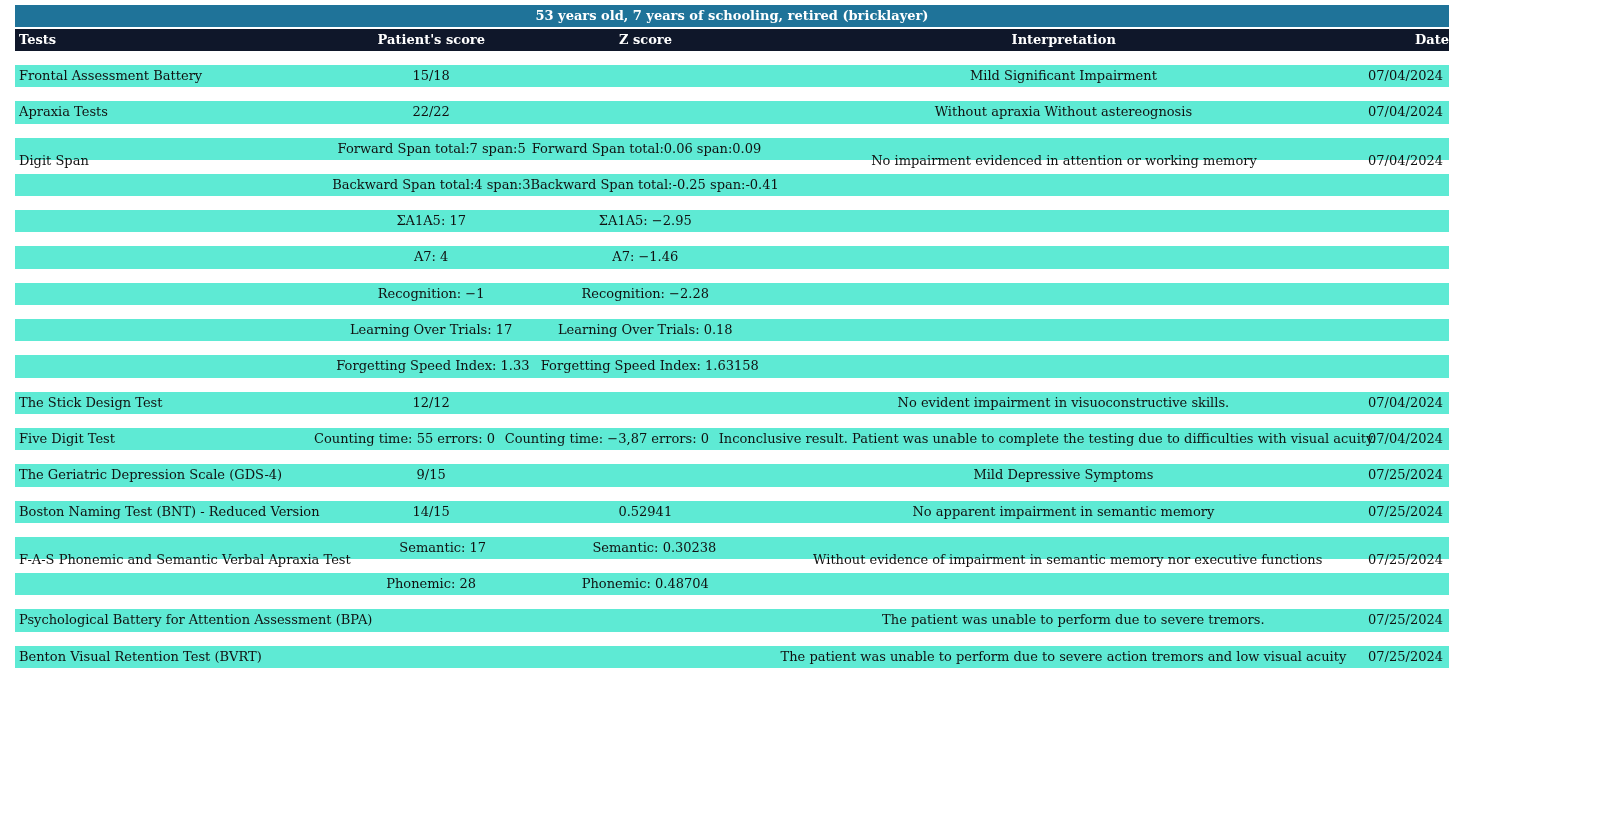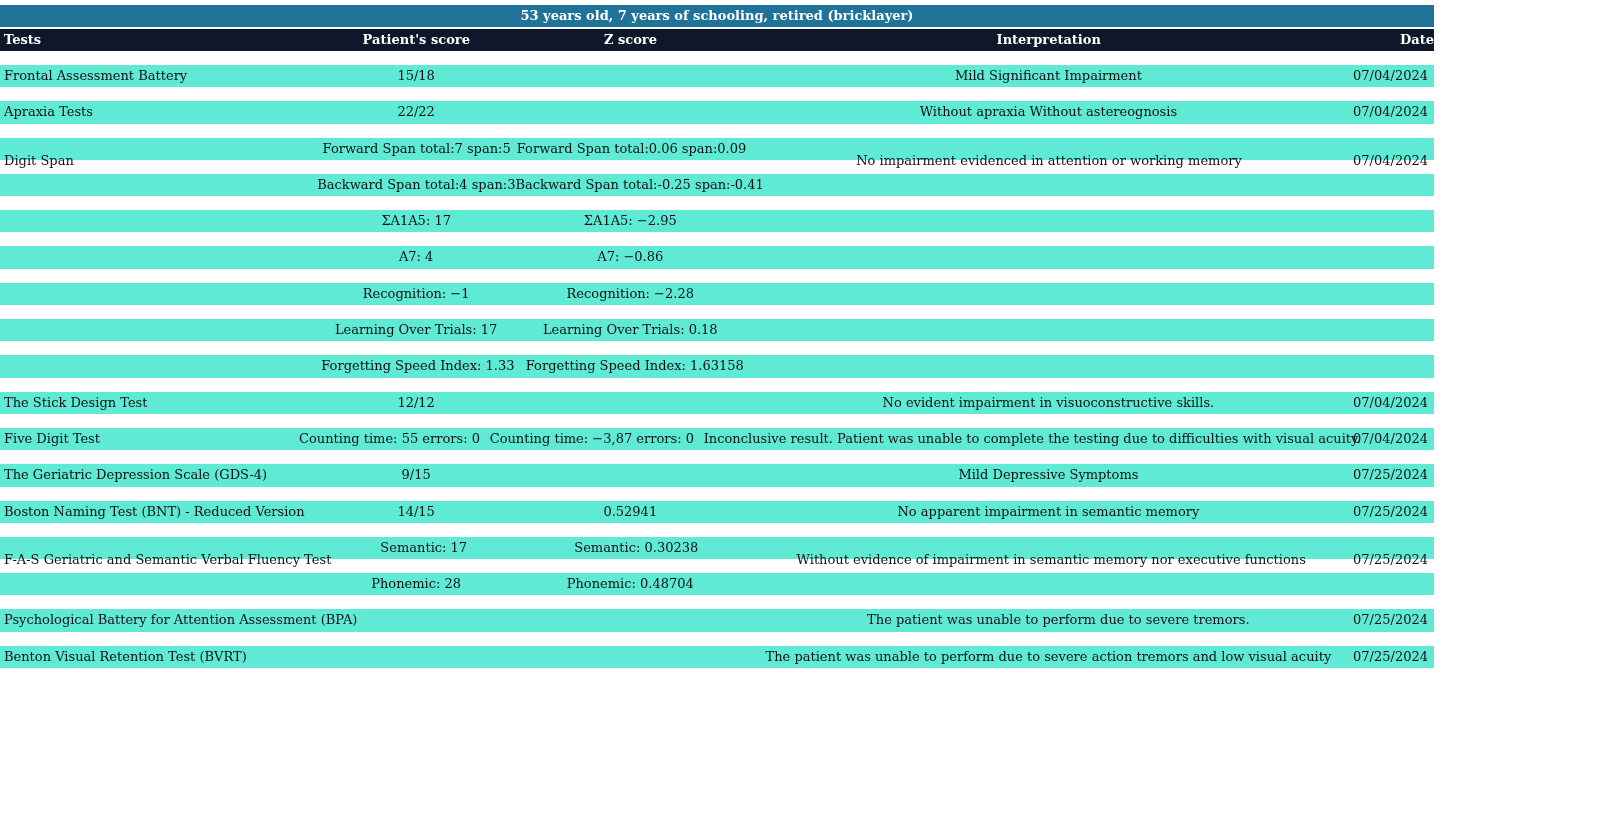"53 years old, 7 years" .tbl { left: 0 -> 15px }
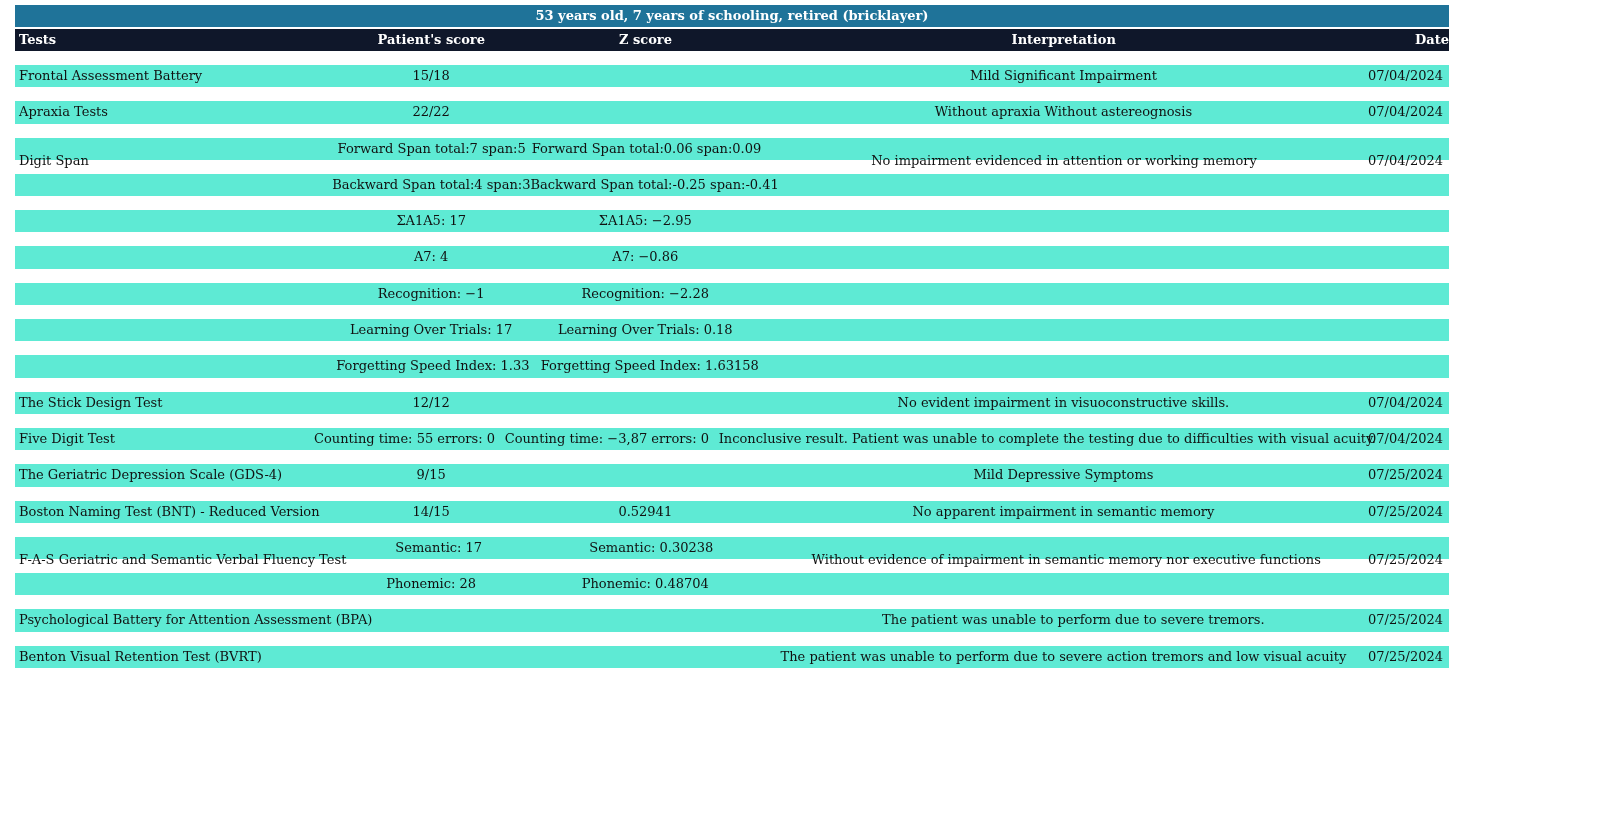"A7: −0.86" div.c { text: 0.86 -> 1.46 }
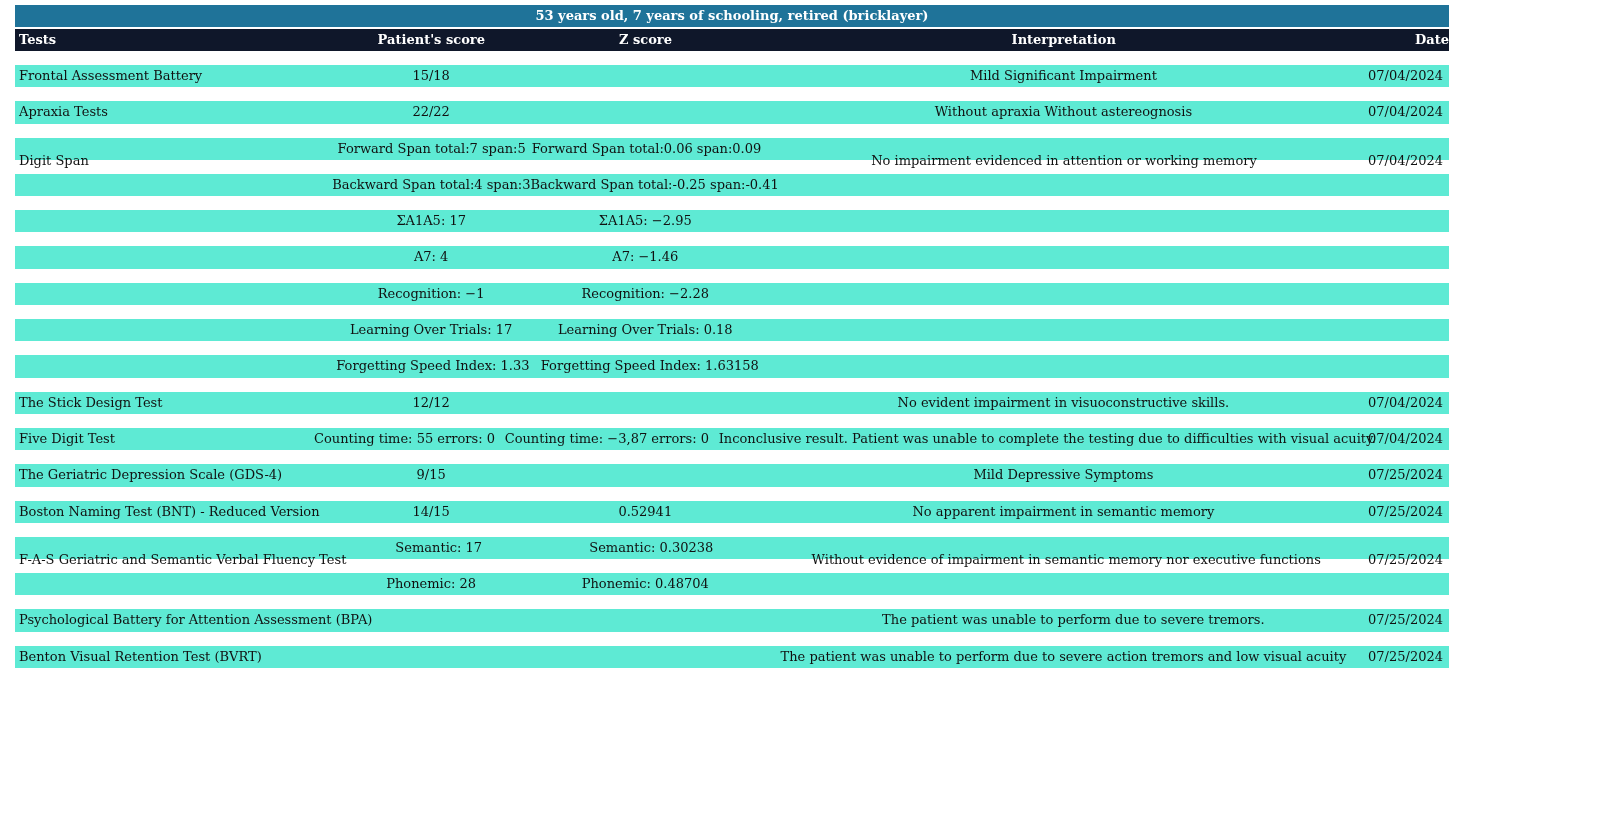"F-A-S Geriatric and Semantic Verbal" span.span-text { text: Geriatric and Semantic Verbal Fluency -> Phonemic and Semantic Verbal Apraxia }
